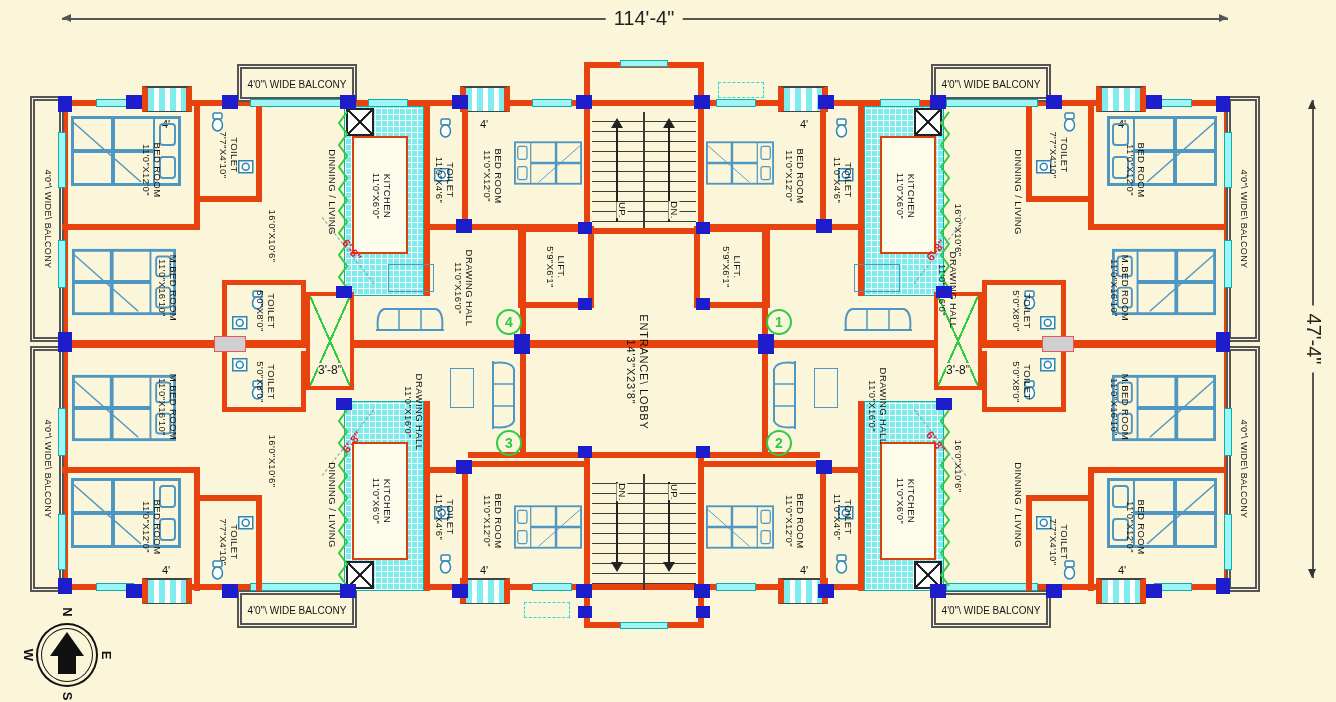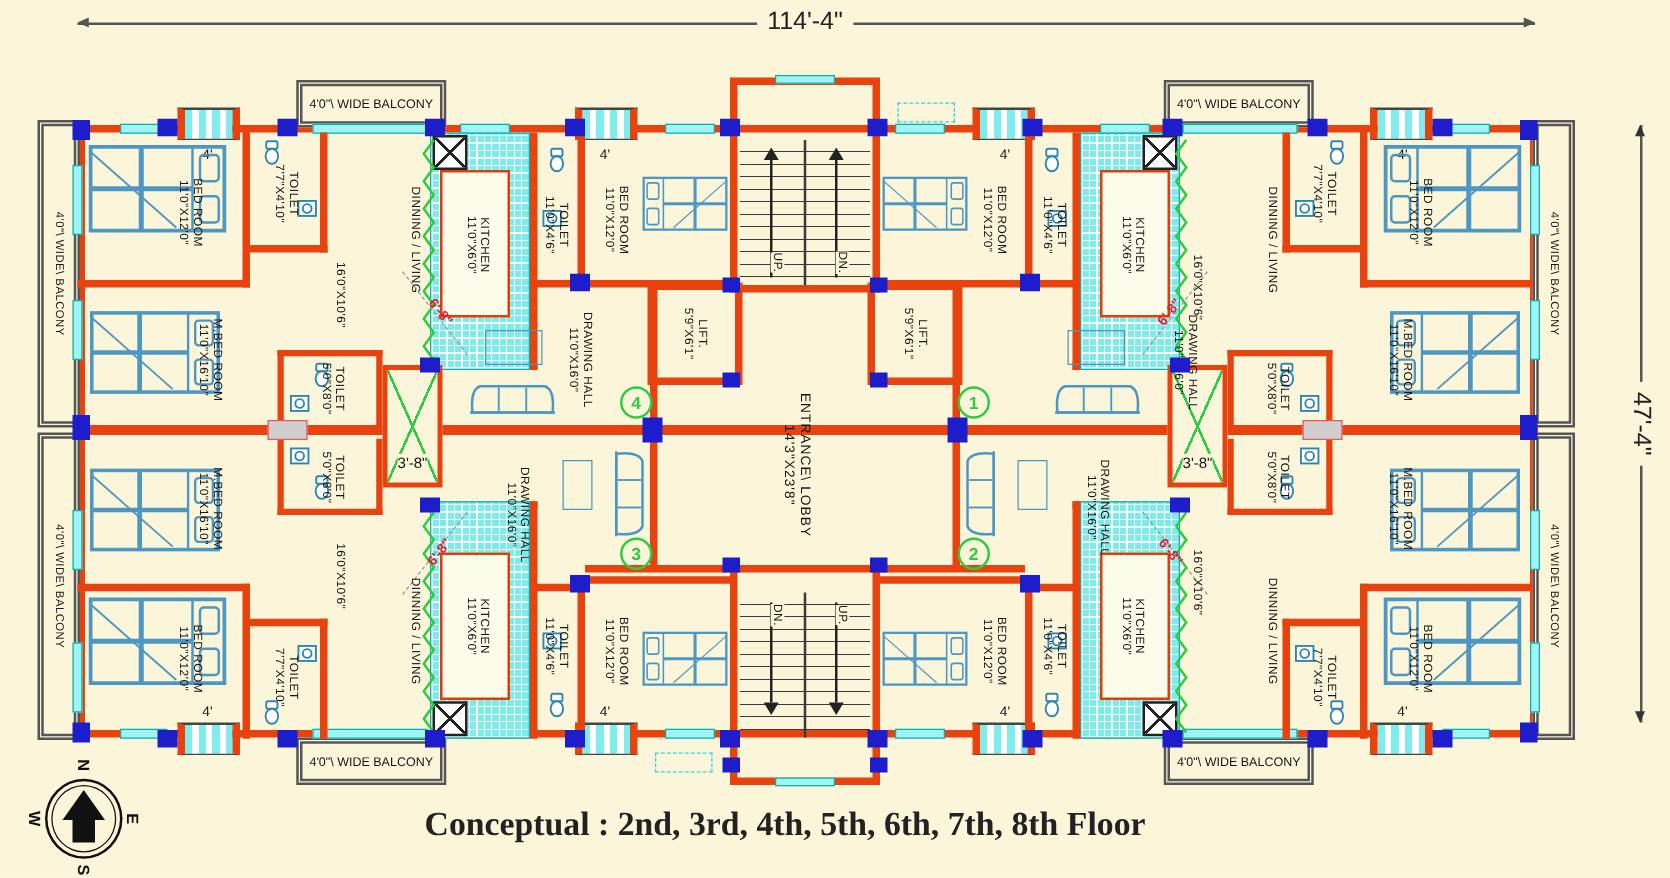"Conceptual : 2nd, 3rd, 4th," div { html: <div>Conceptual : 2nd, 3rd, 4th, 5th, 6th, 7th, 8th Floor</div> -> none }
